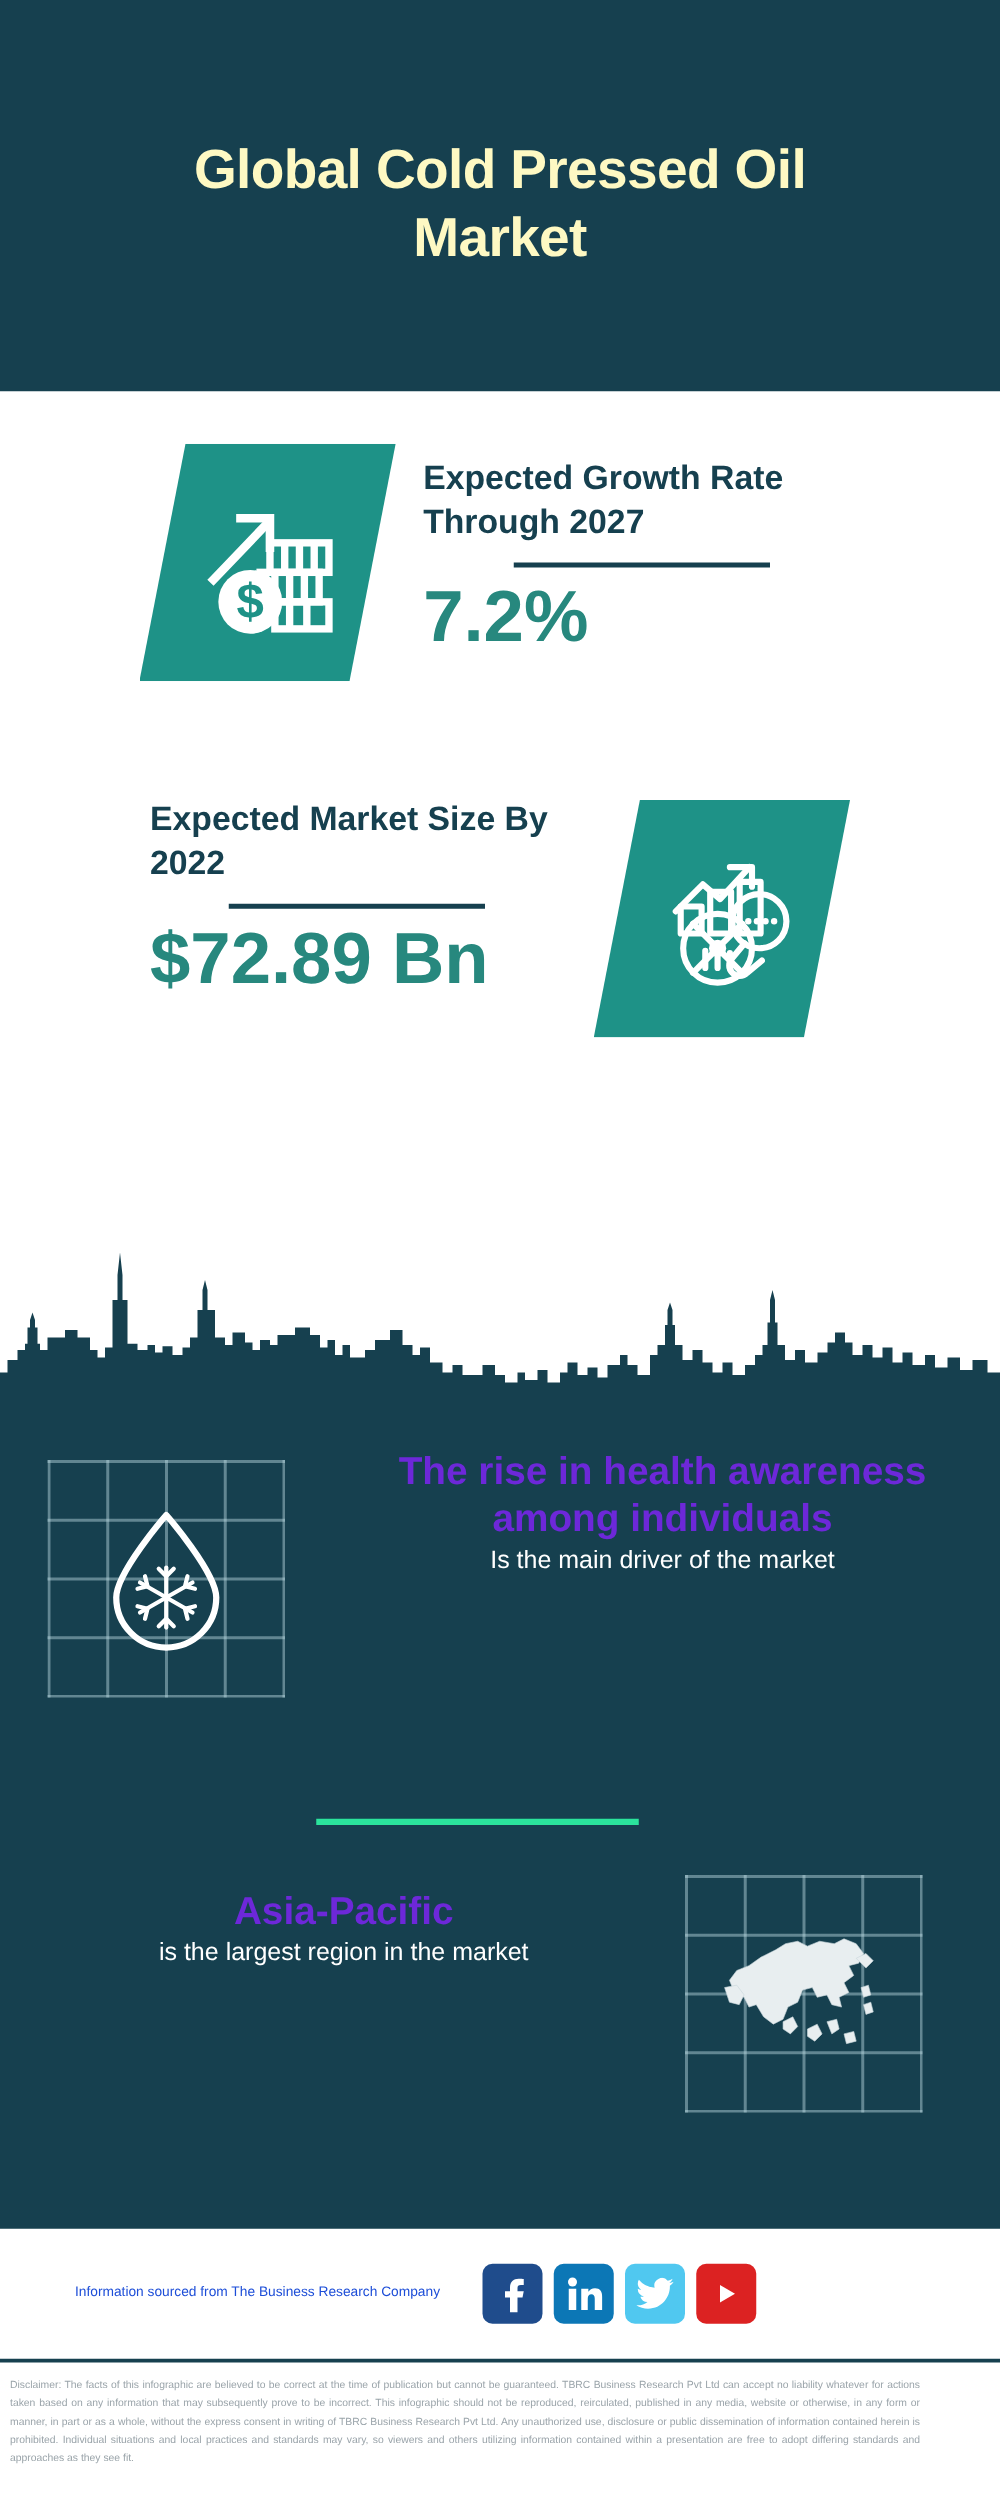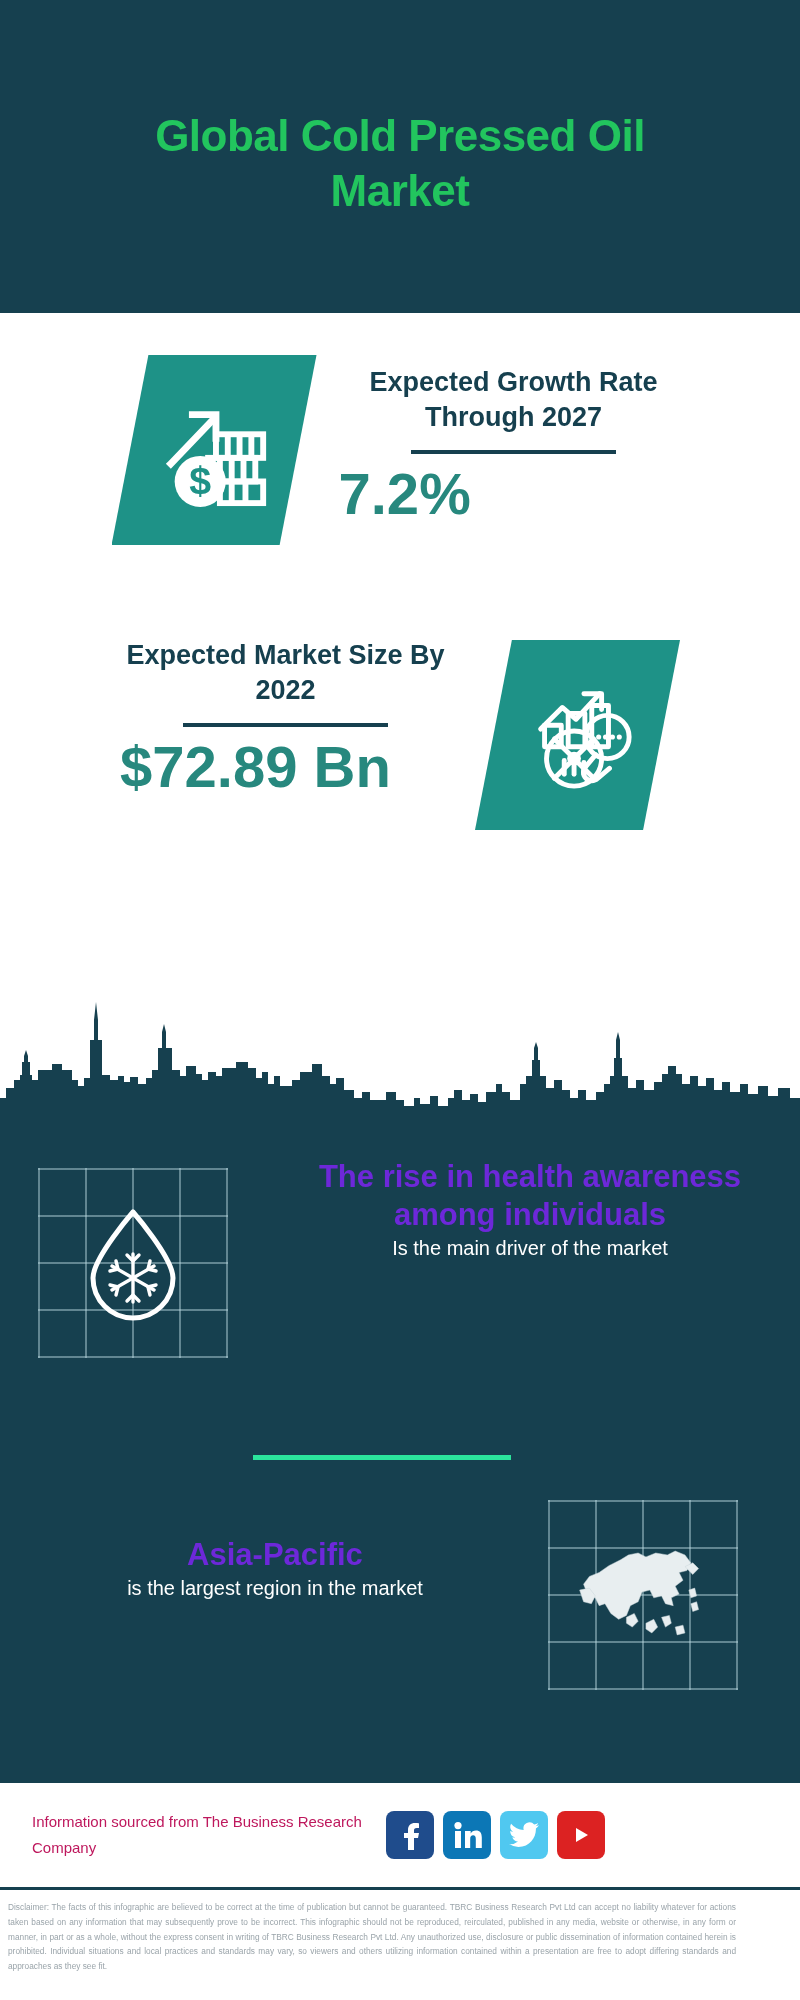"Global Cold Pressed Oil Market" .header-title { color: #22c55e -> #fef9c3 }
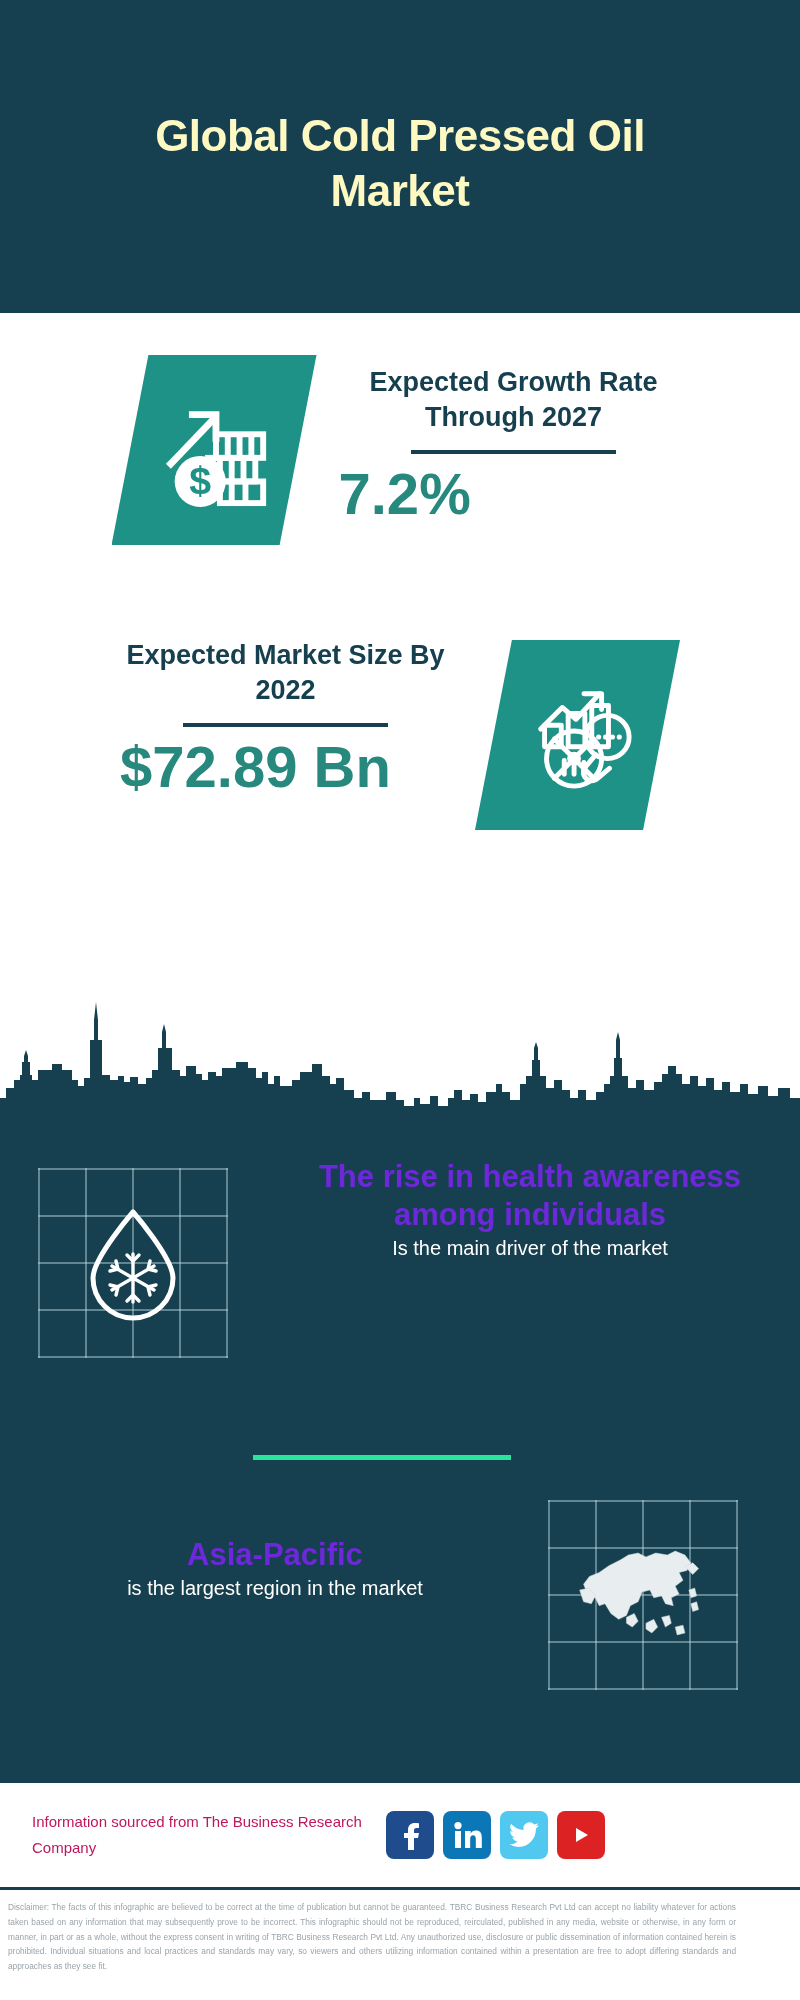"Expected Growth Rate Through 2027" .stat-label { text-align: center -> none }
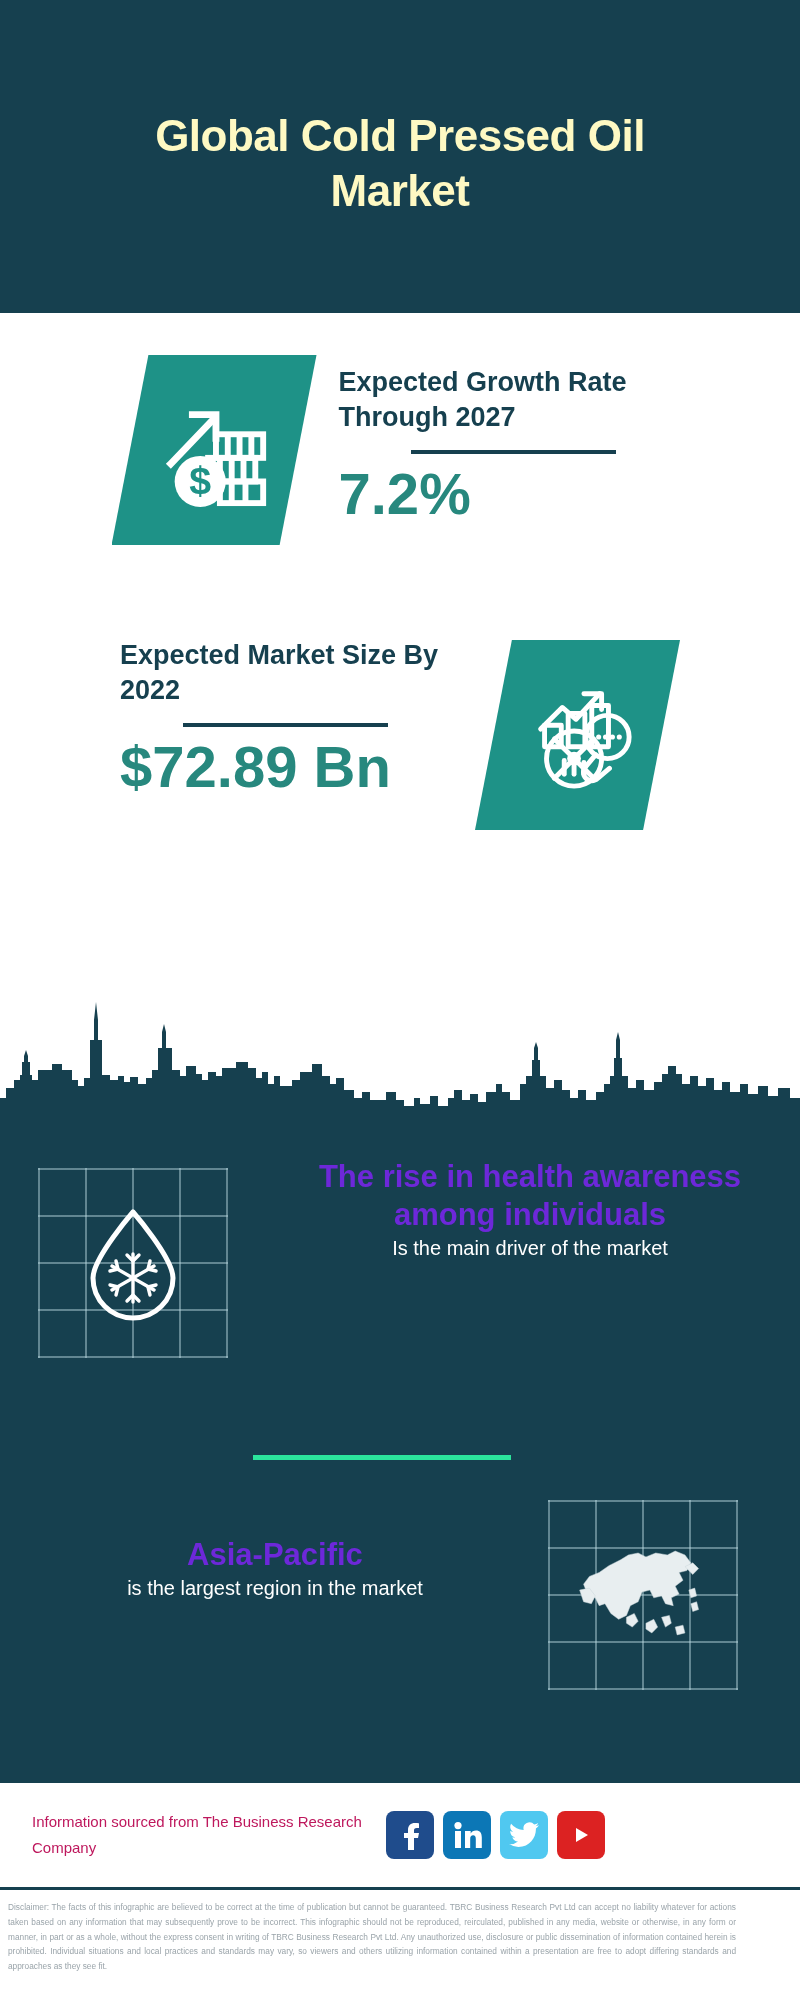"Asia-Pacific" .region-text { margin-top: 26px -> none }
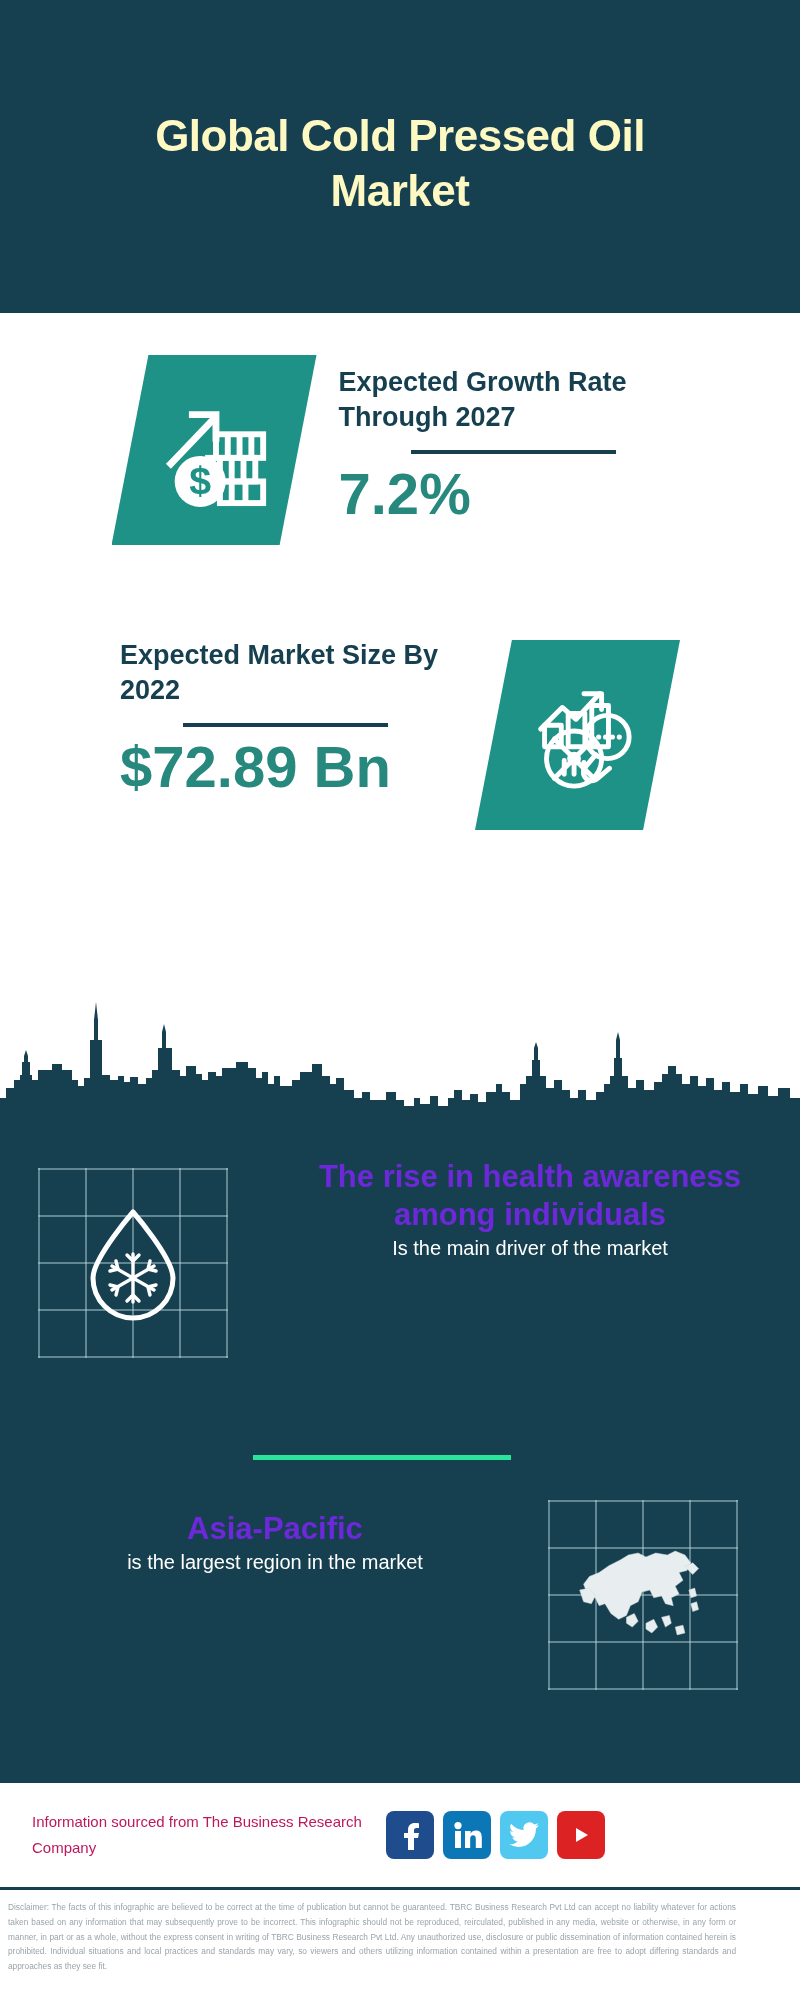"Information sourced from The Business" .footer-text { color: #be185d -> #1d4ed8; font-size: 15px -> 11px; text-align: none -> center }
